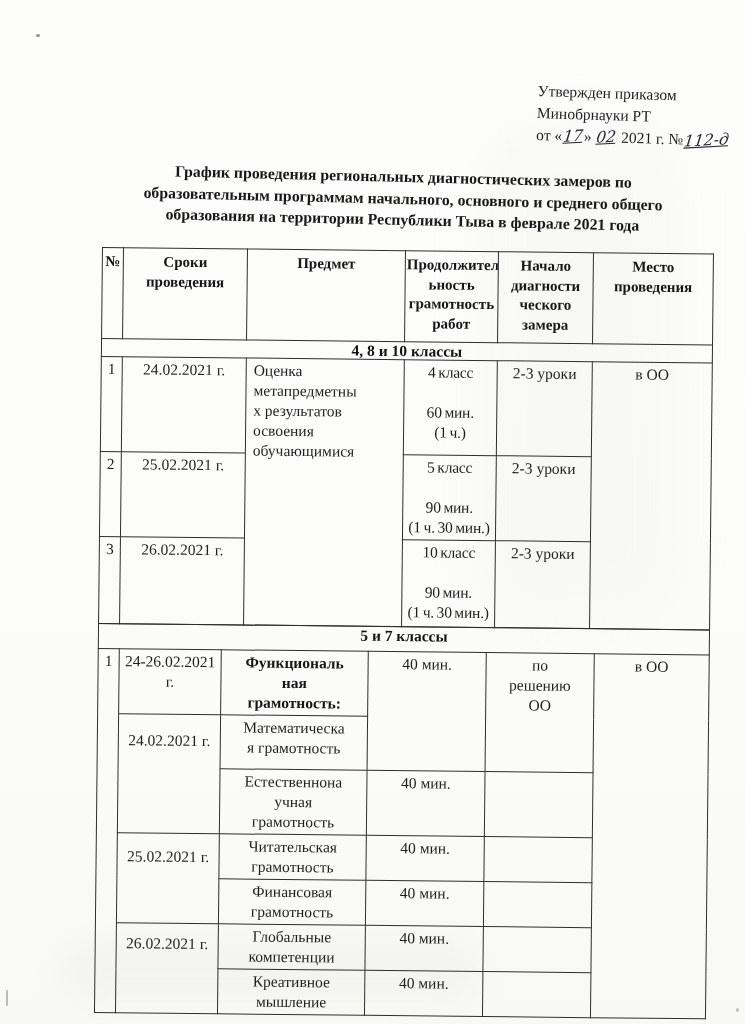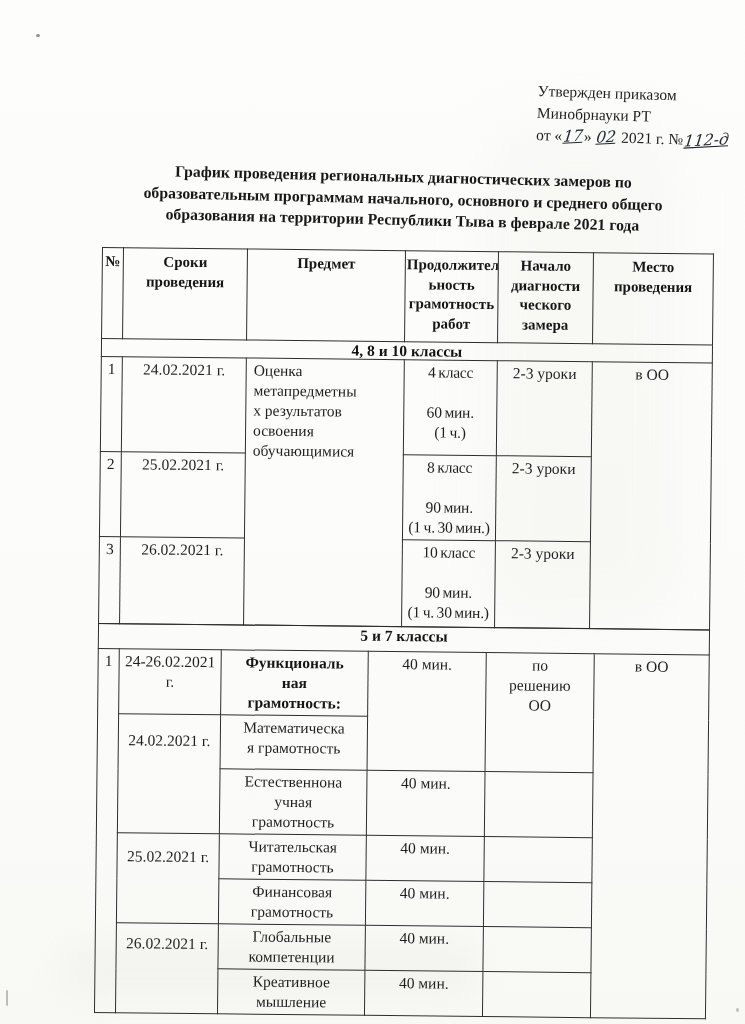"8 класс" td.tight { text: 8 -> 5 }
